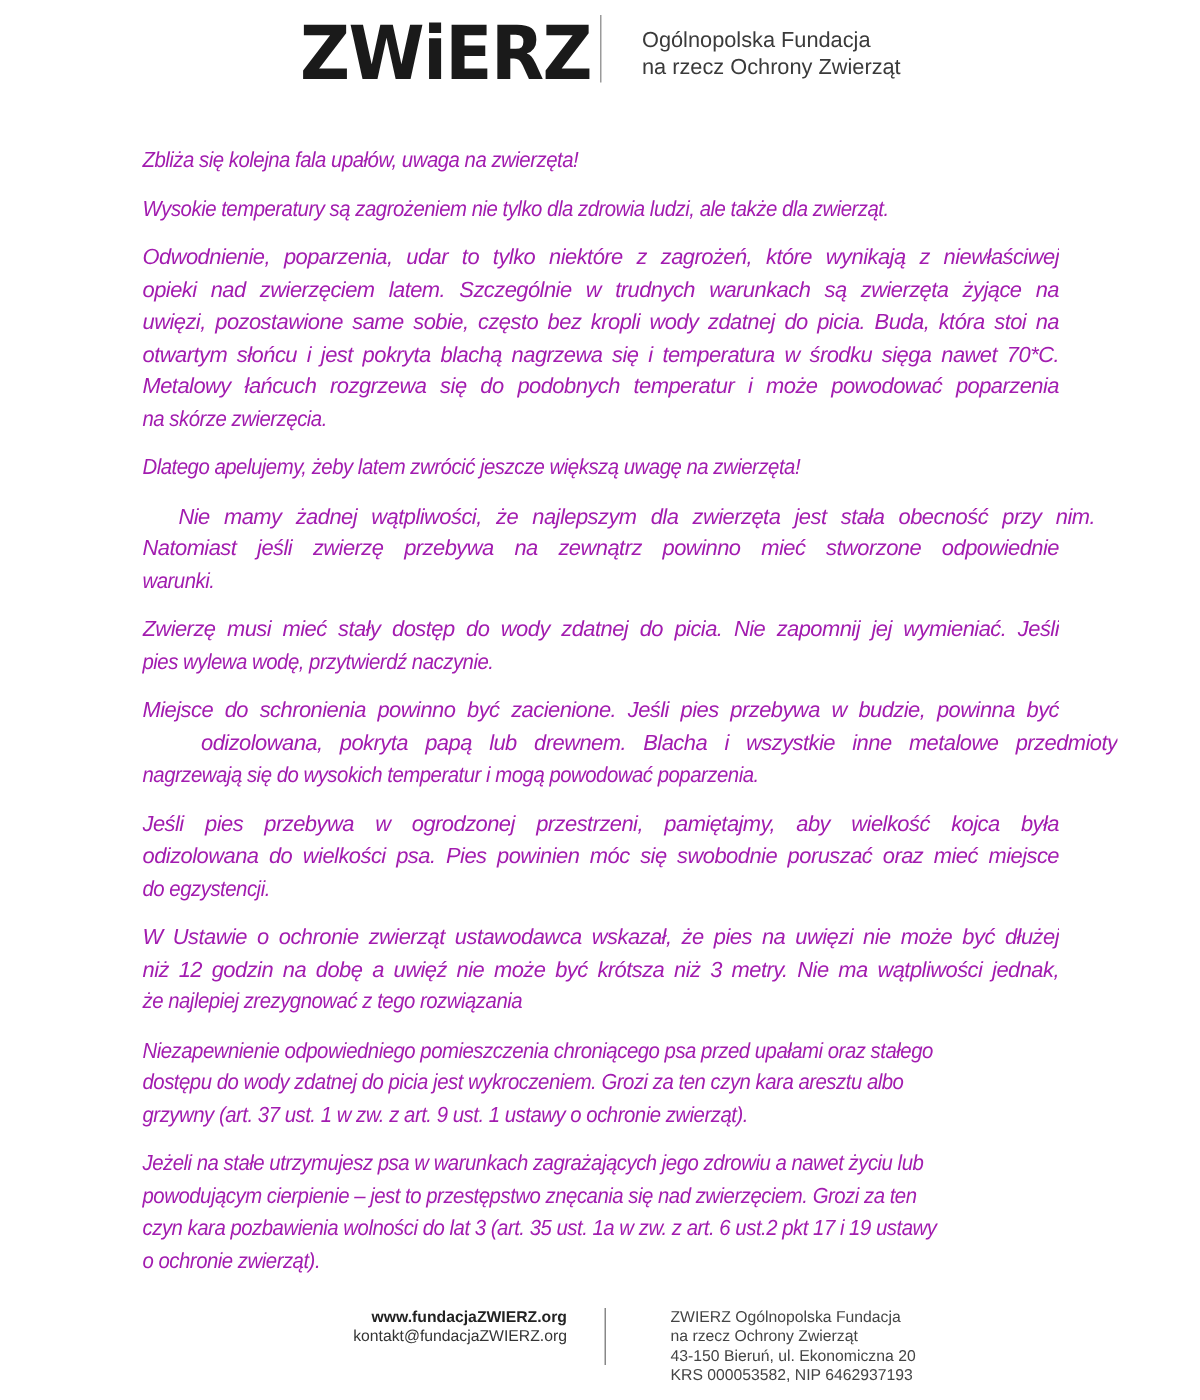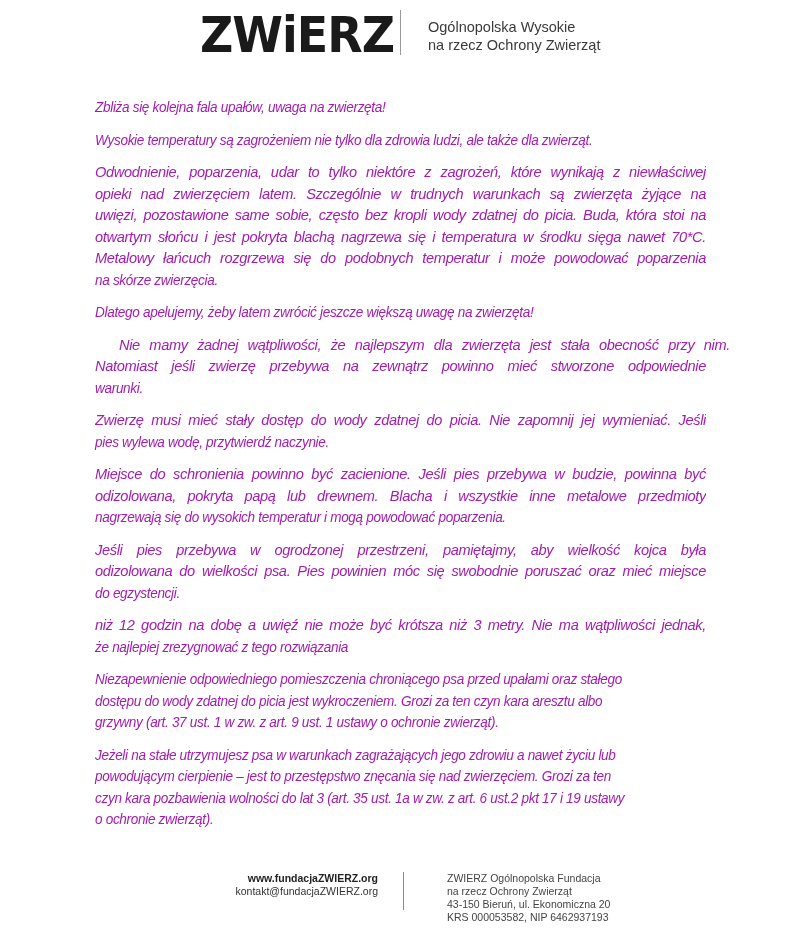"Ogólnopolska Wysokie" div { text: Wysokie -> Fundacja }
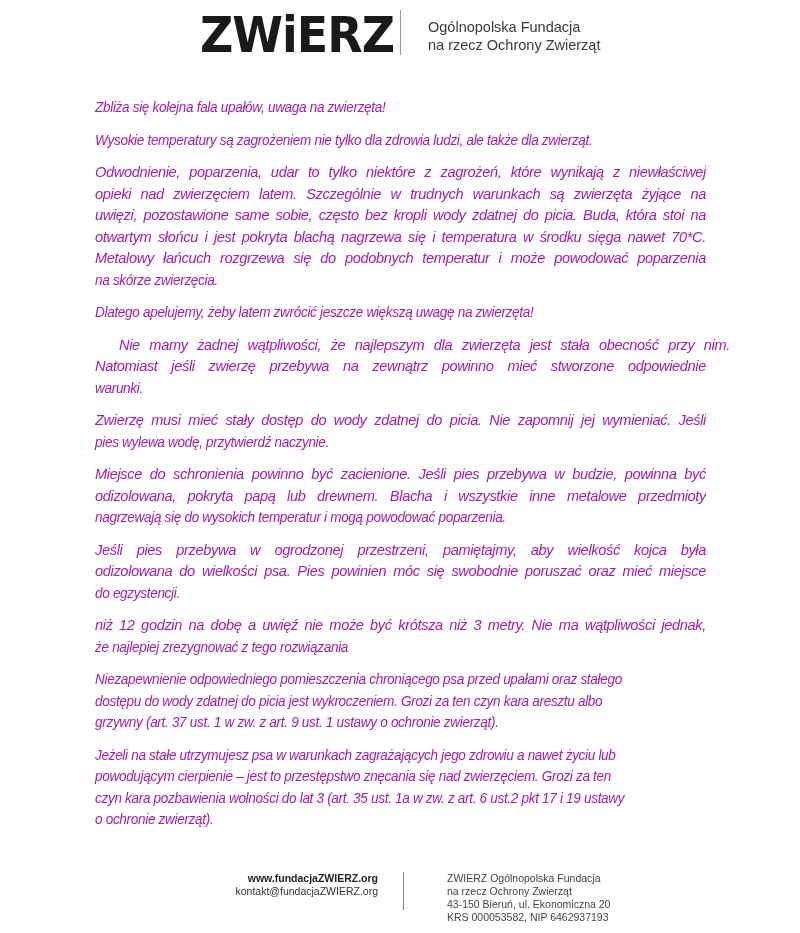"odizolowana, pokryta papą lub drewnem." span.line { margin-left: none -> 39px }
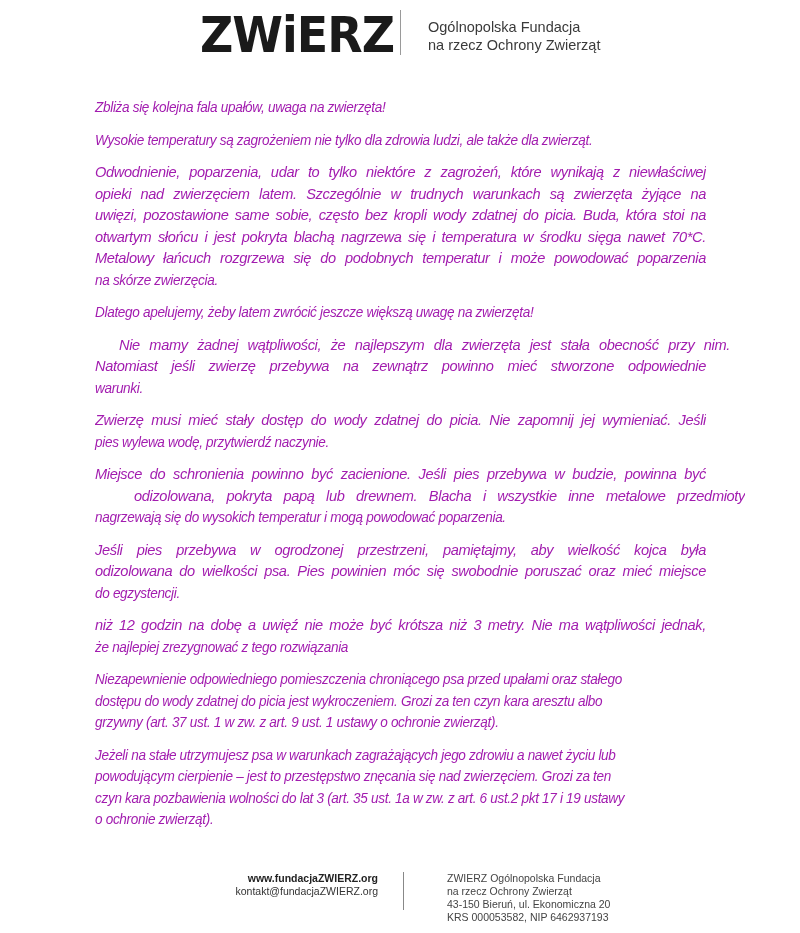"W Ustawie o ochronie zwierząt" span.line { html: none -> <span>W Ustawie o ochronie zwierząt ustawodawca wskazał, że pies na uwięzi nie może być dłużej</span> }
